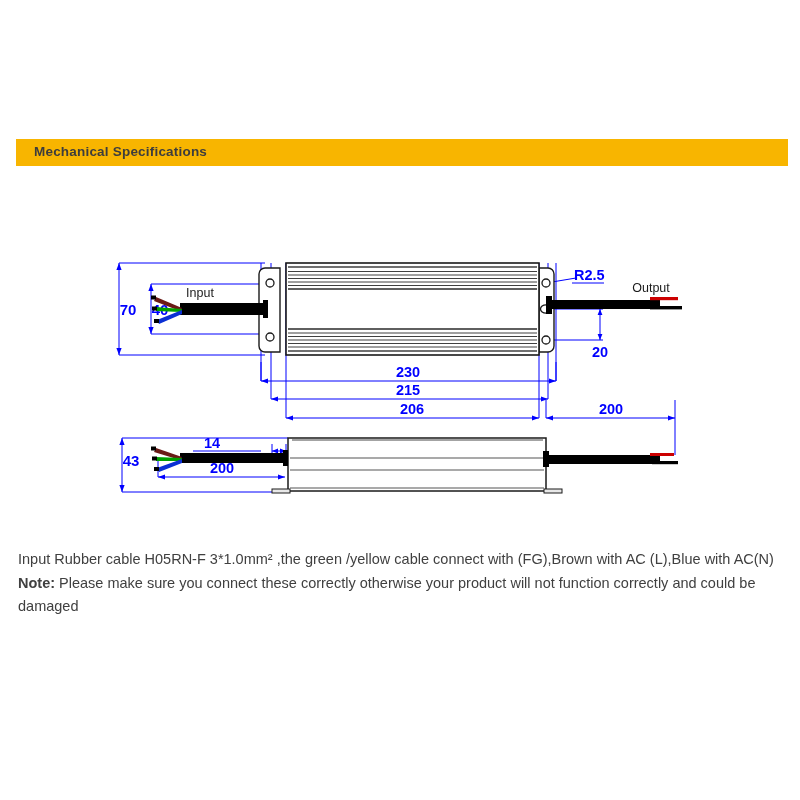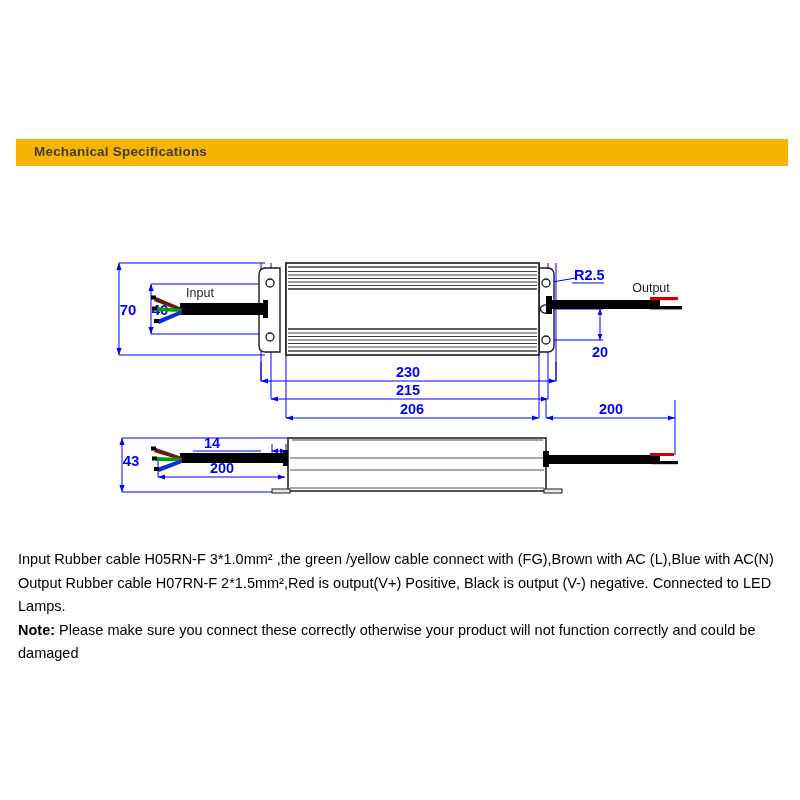"Input Rubber cable H05RN-F 3*1.0mm²" .notes { color: #000000 -> #404040 }
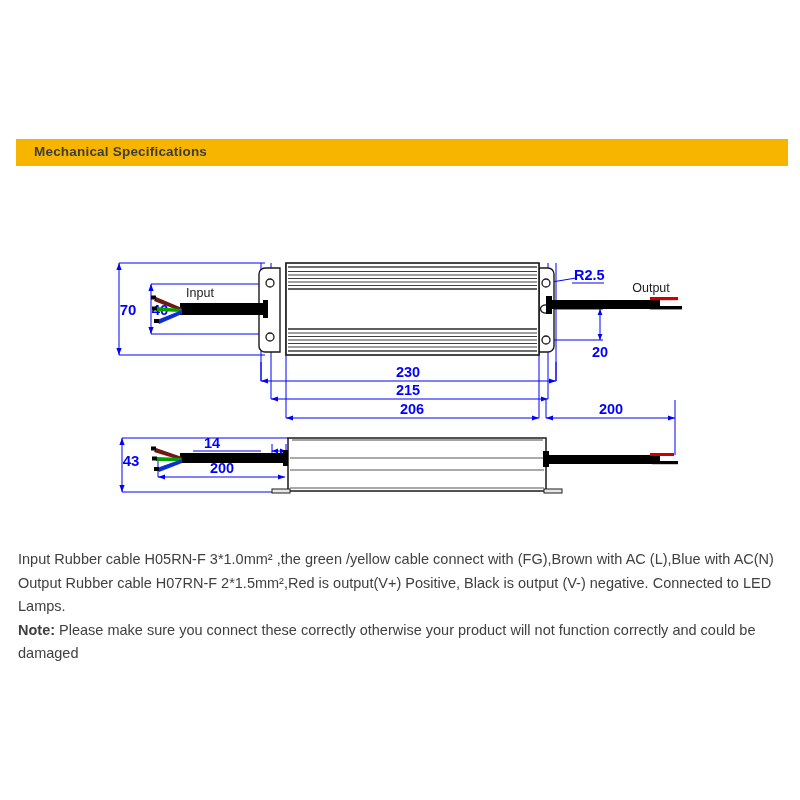"Output Rubber cable H07RN-F 2*1.5mm²,Red" p { html: <p>Output Rubber cable H07RN-F 2*1.5mm²,Red is output(V+) Positive, Black is output (V-) negative. Connected to LED Lamps.</p> -> none }
